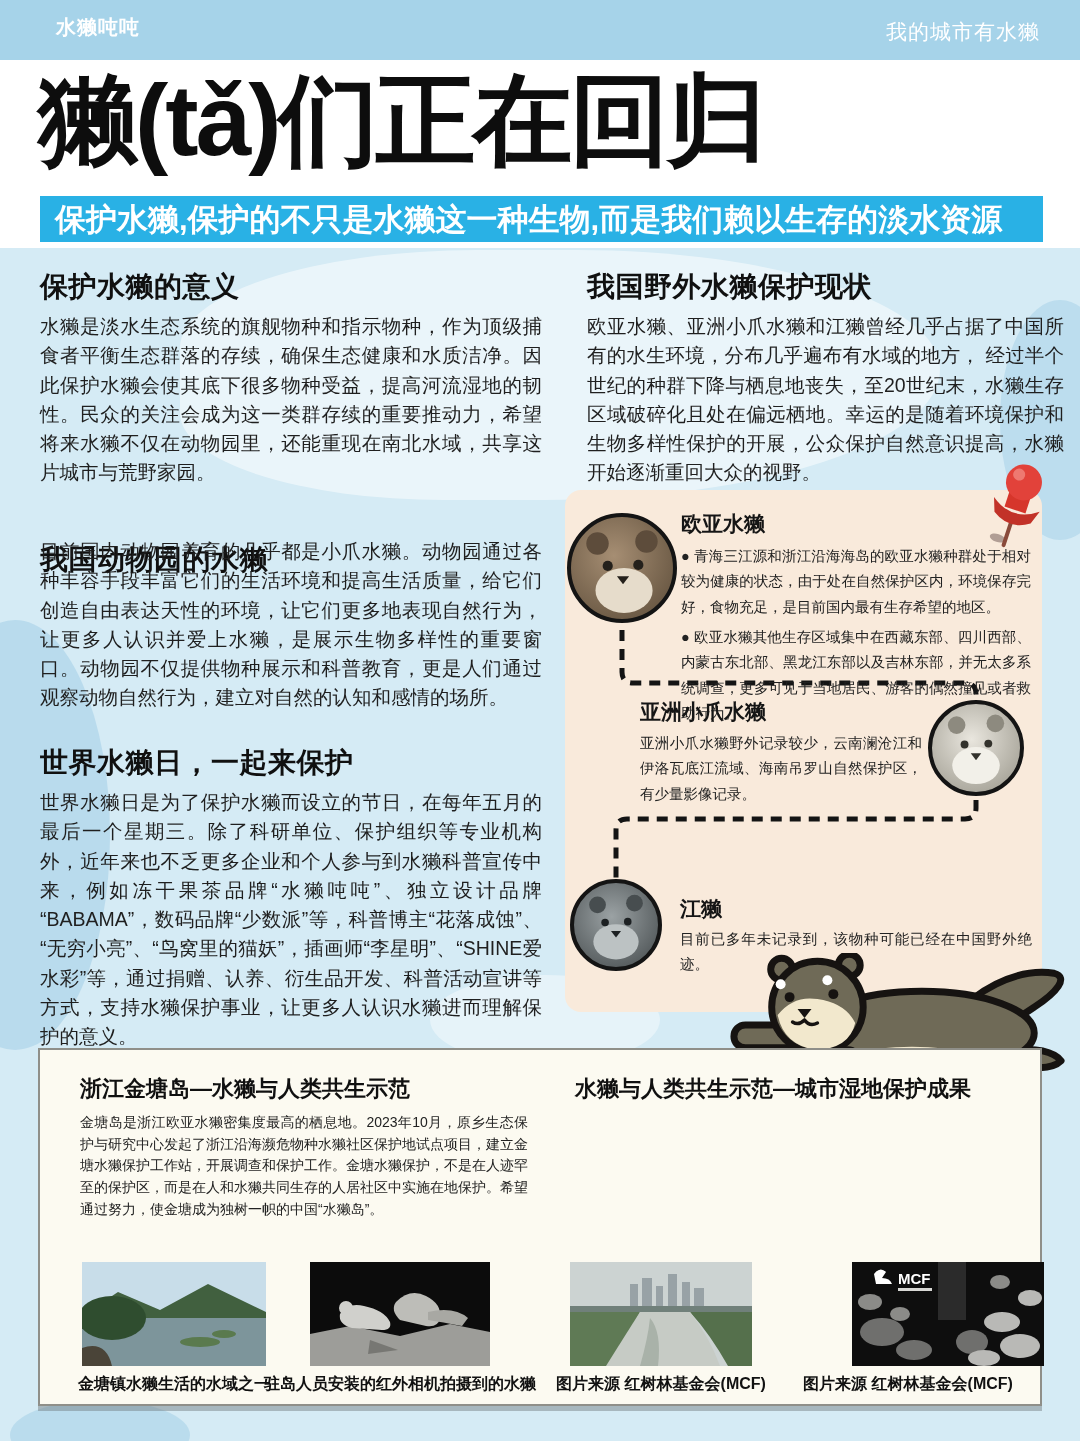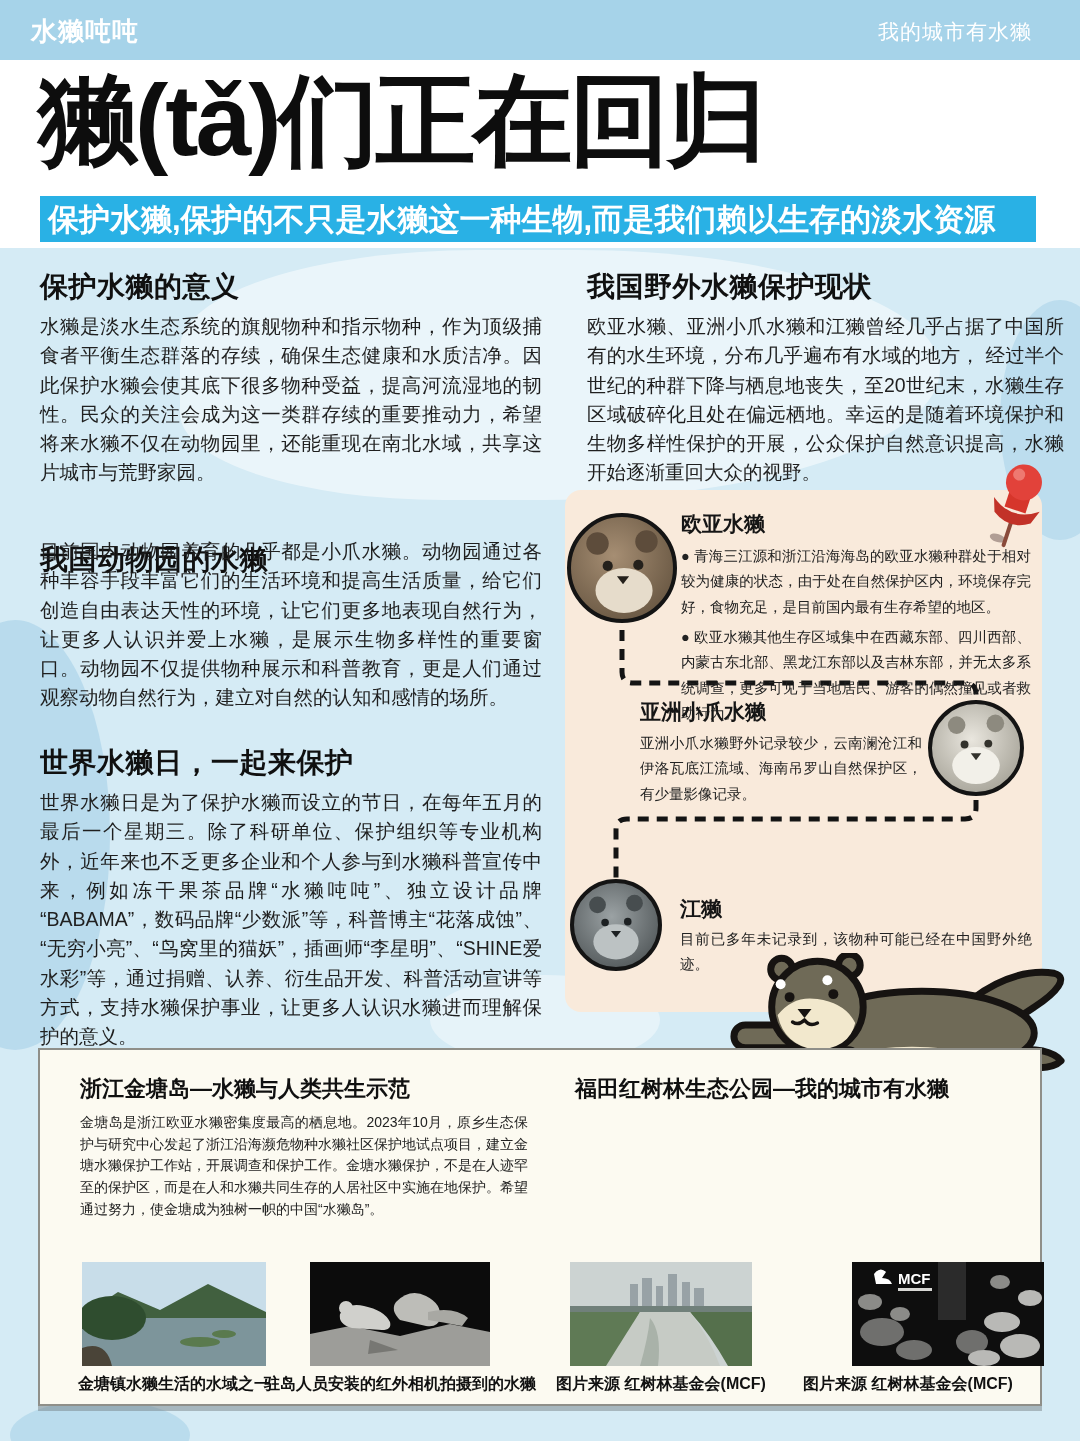"水獭吨吨" .brand { font-size: 26px -> 20px; left: 31px -> 56px }
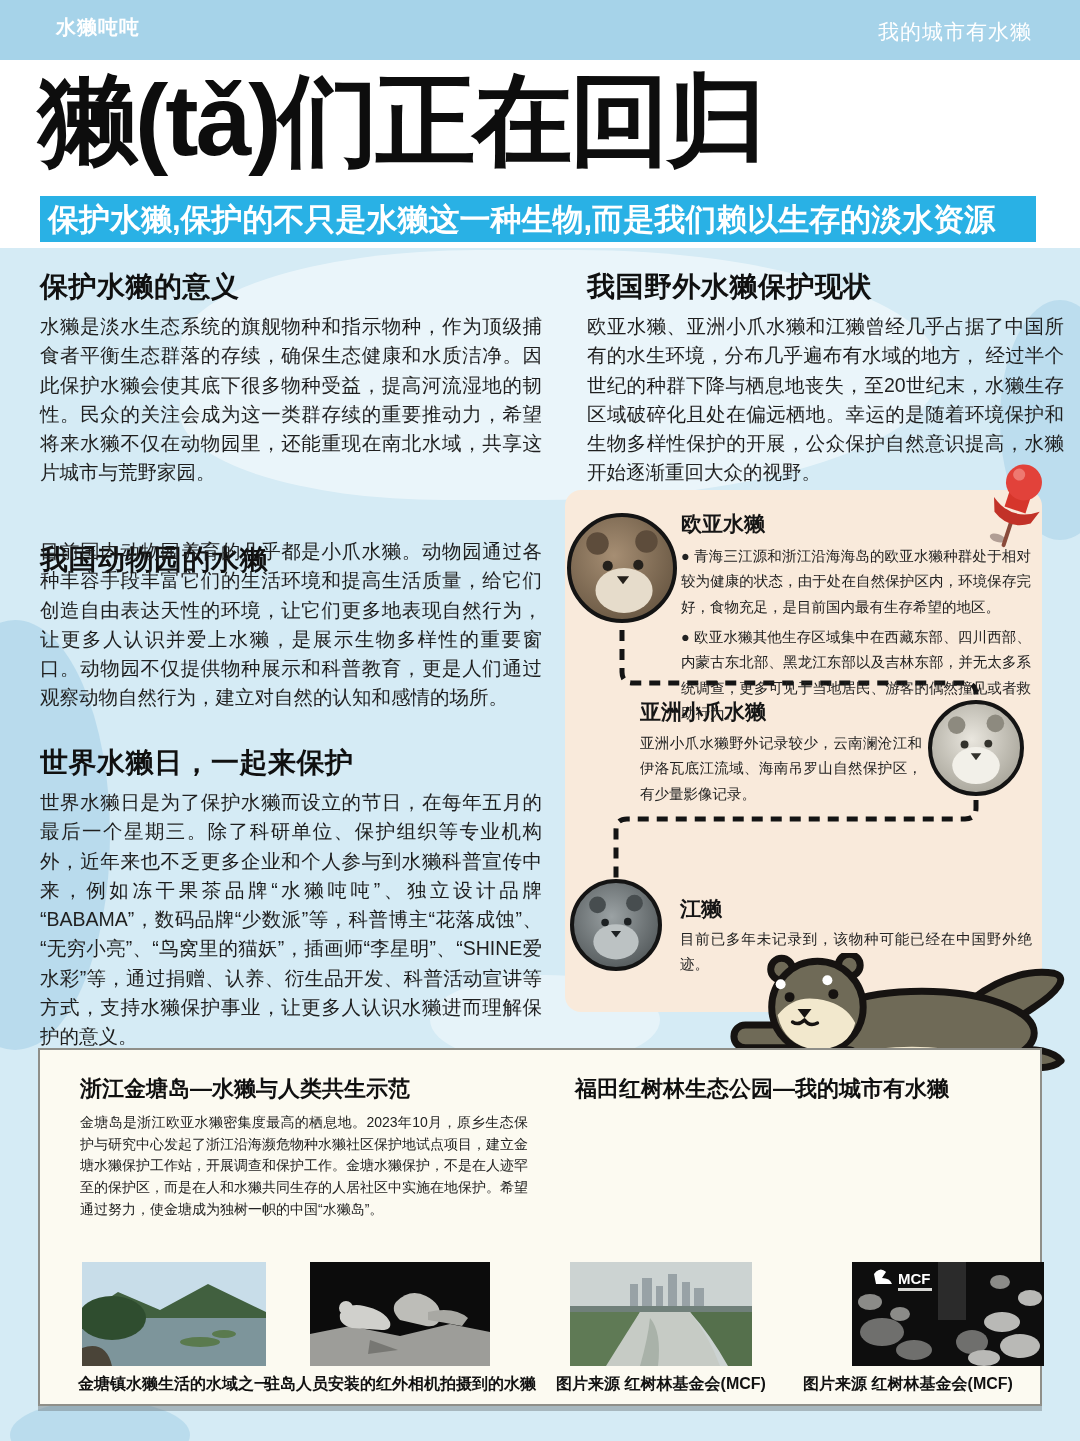"我的城市有水獭" .tagline { right: 48px -> 40px }
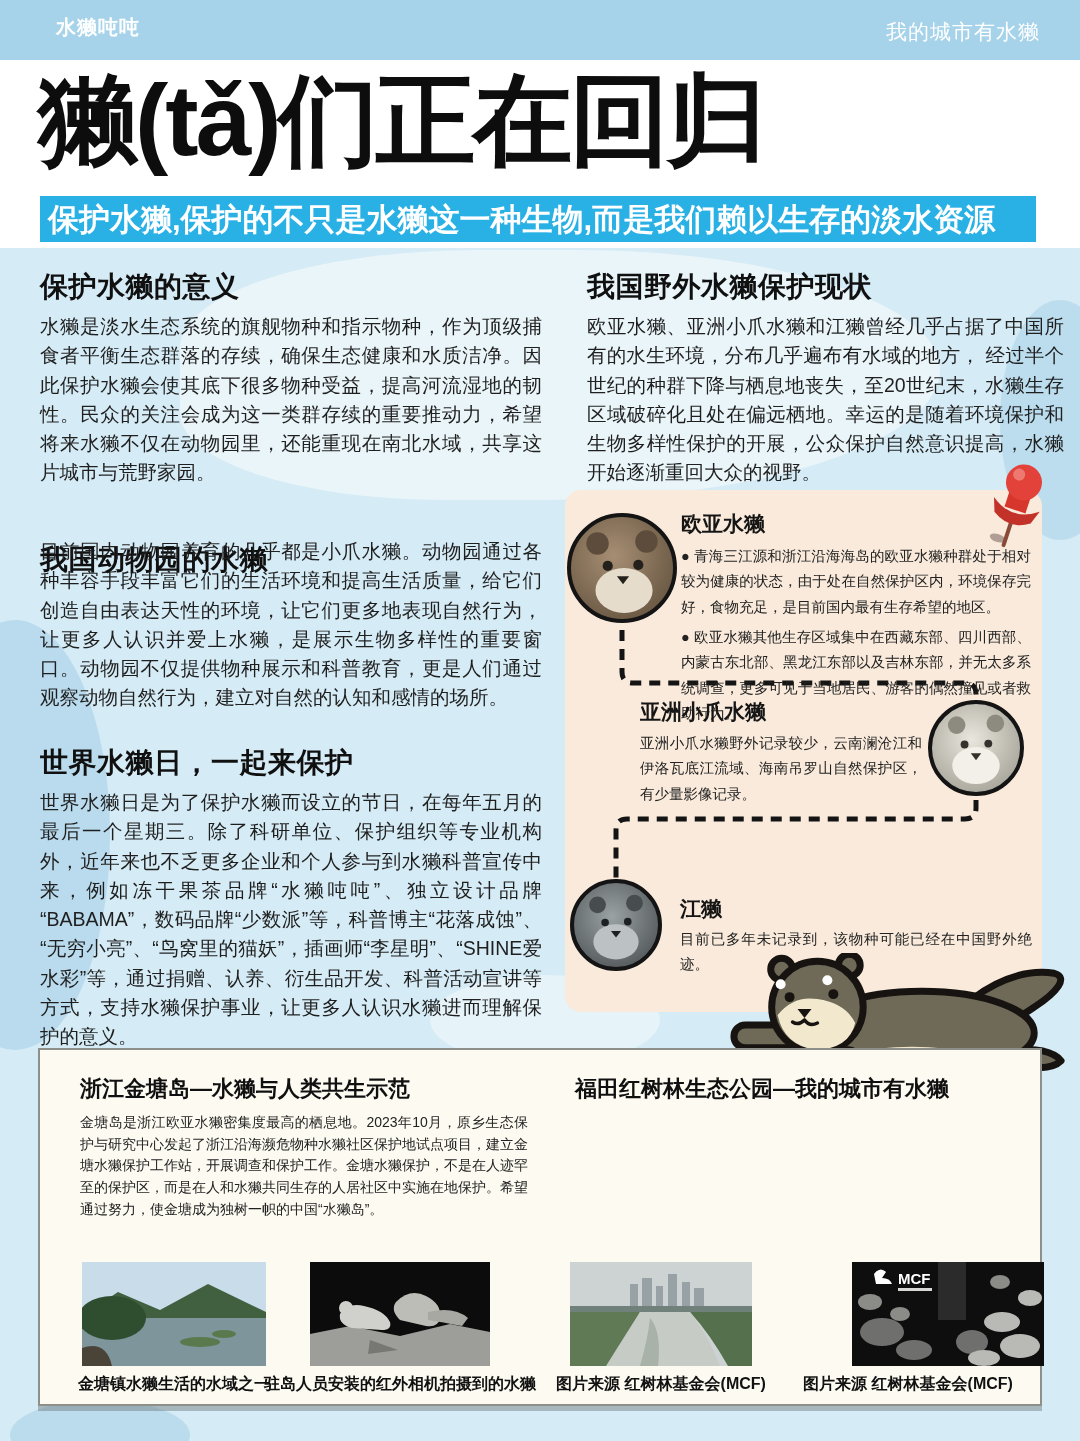"保护水獭,保护的不只是水獭这一种生物,而是我们赖以生存的淡水资源" .banner { padding-left: 8px -> 15px }
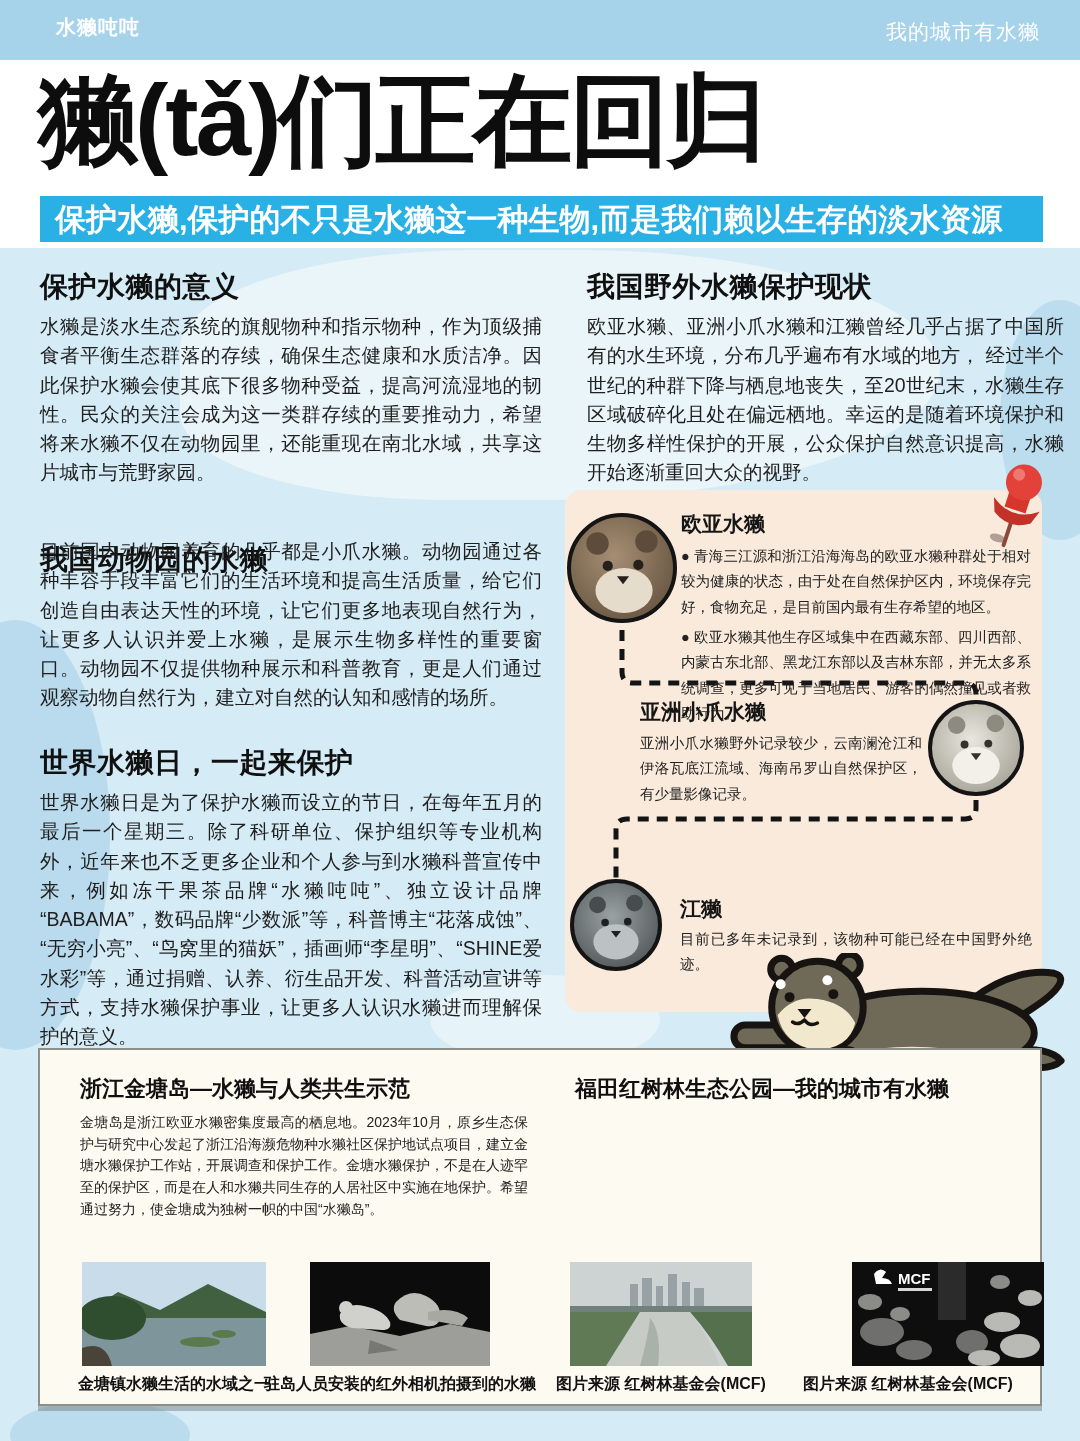"福田红树林生态公园—我的城市有水獭" div.abs { text: 福田红树林生态公园—我的城市有水獭 -> 水獭与人类共生示范—城市湿地保护成果 }
